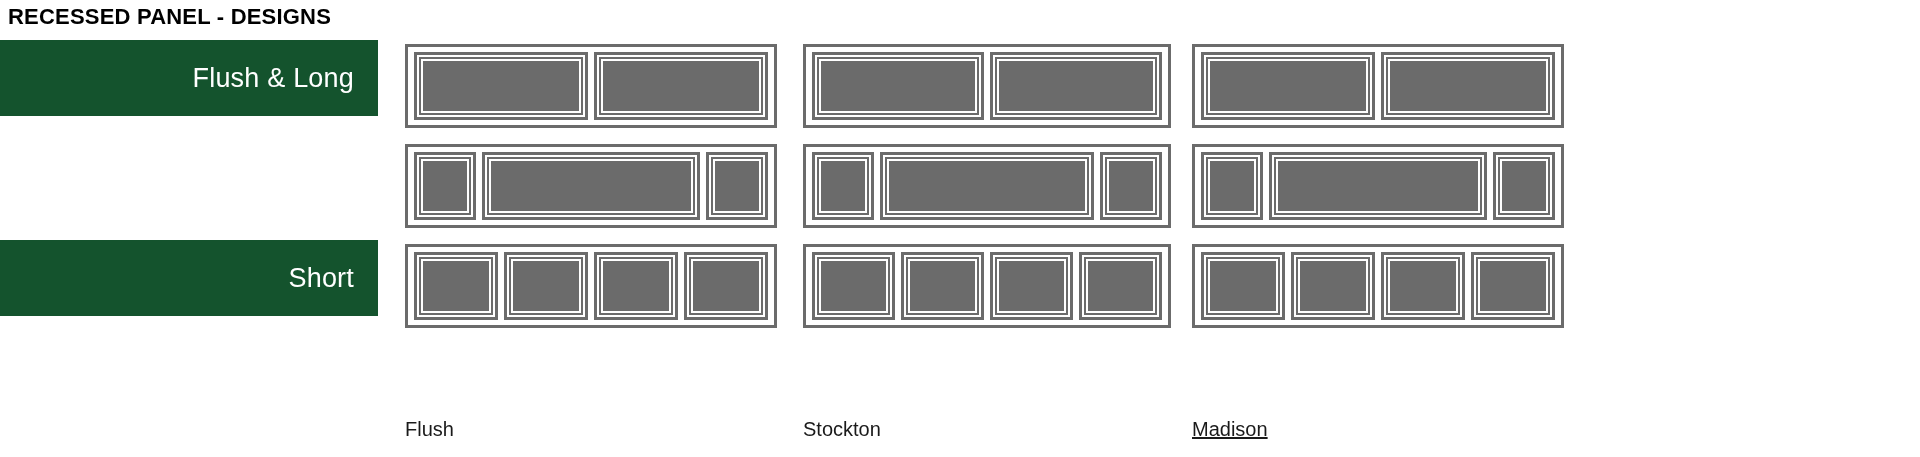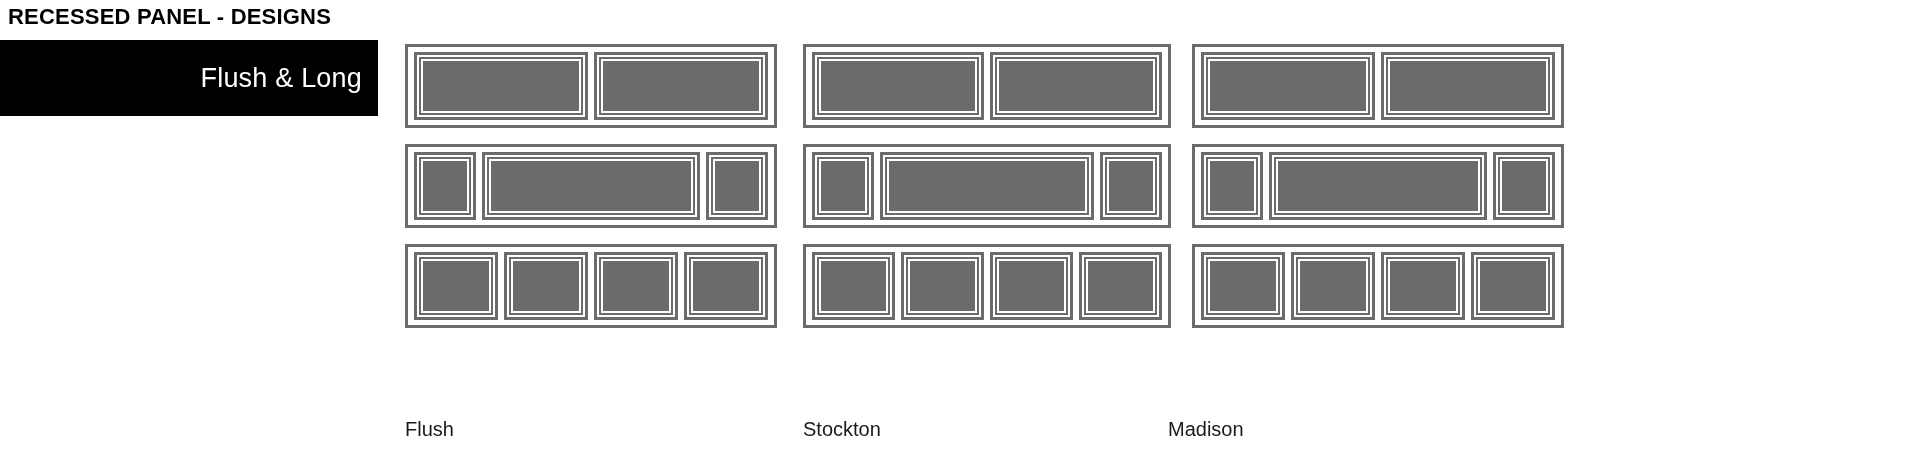"Flush & Long" .label-bar { background: #000000 -> #14532d; padding-right: 16px -> 24px }
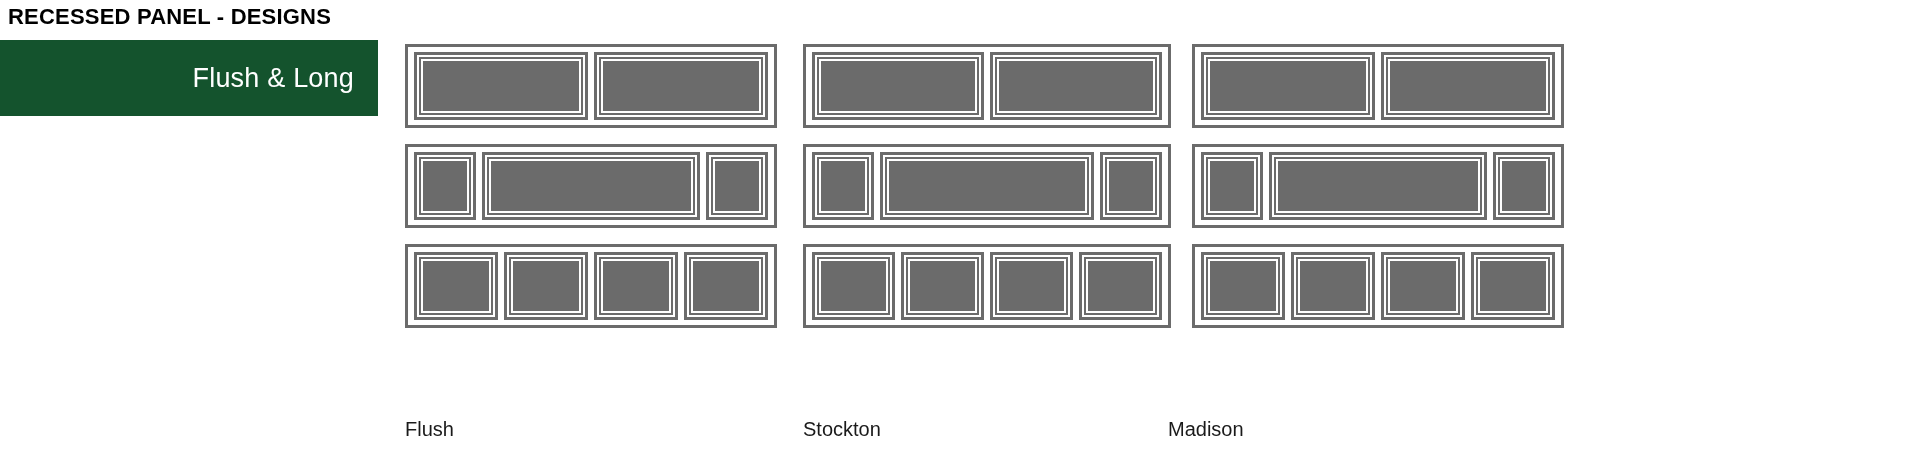"Short" div.label-bar { html: none -> <div> <span>Short</span> </div> }
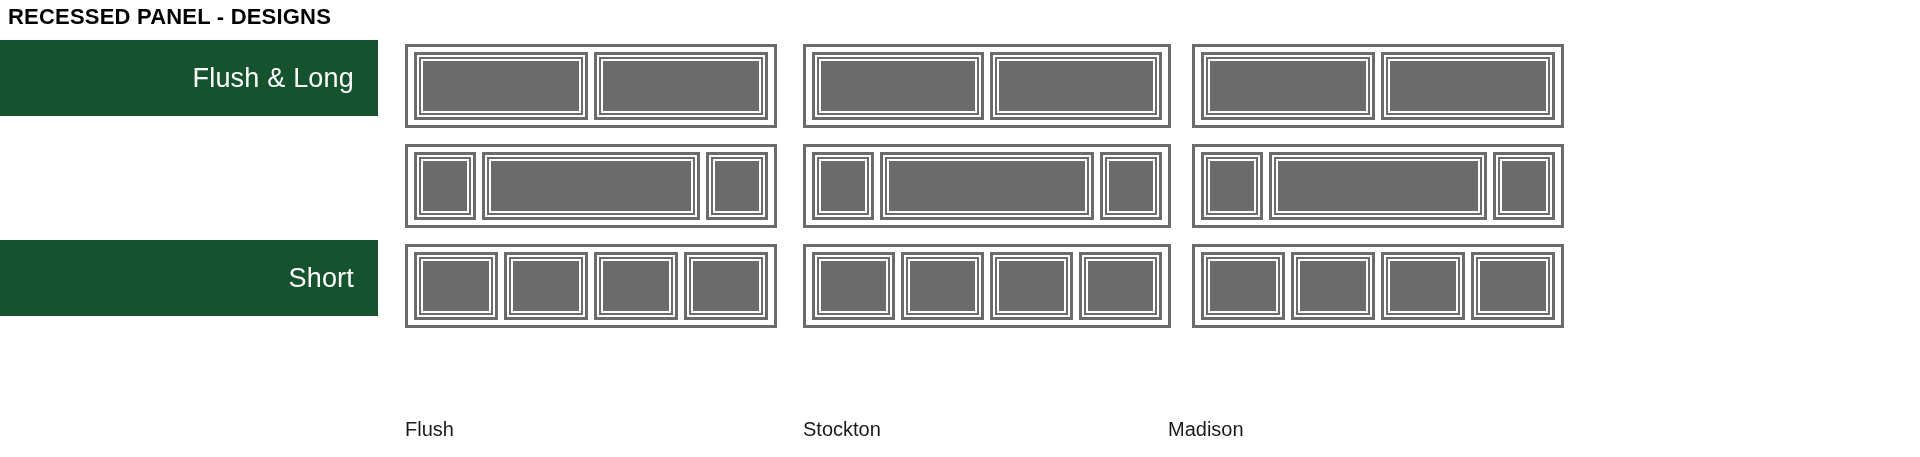"Madison" .caption.col-madison { left: 1168px -> 1192px; text-decoration: none -> underline }
